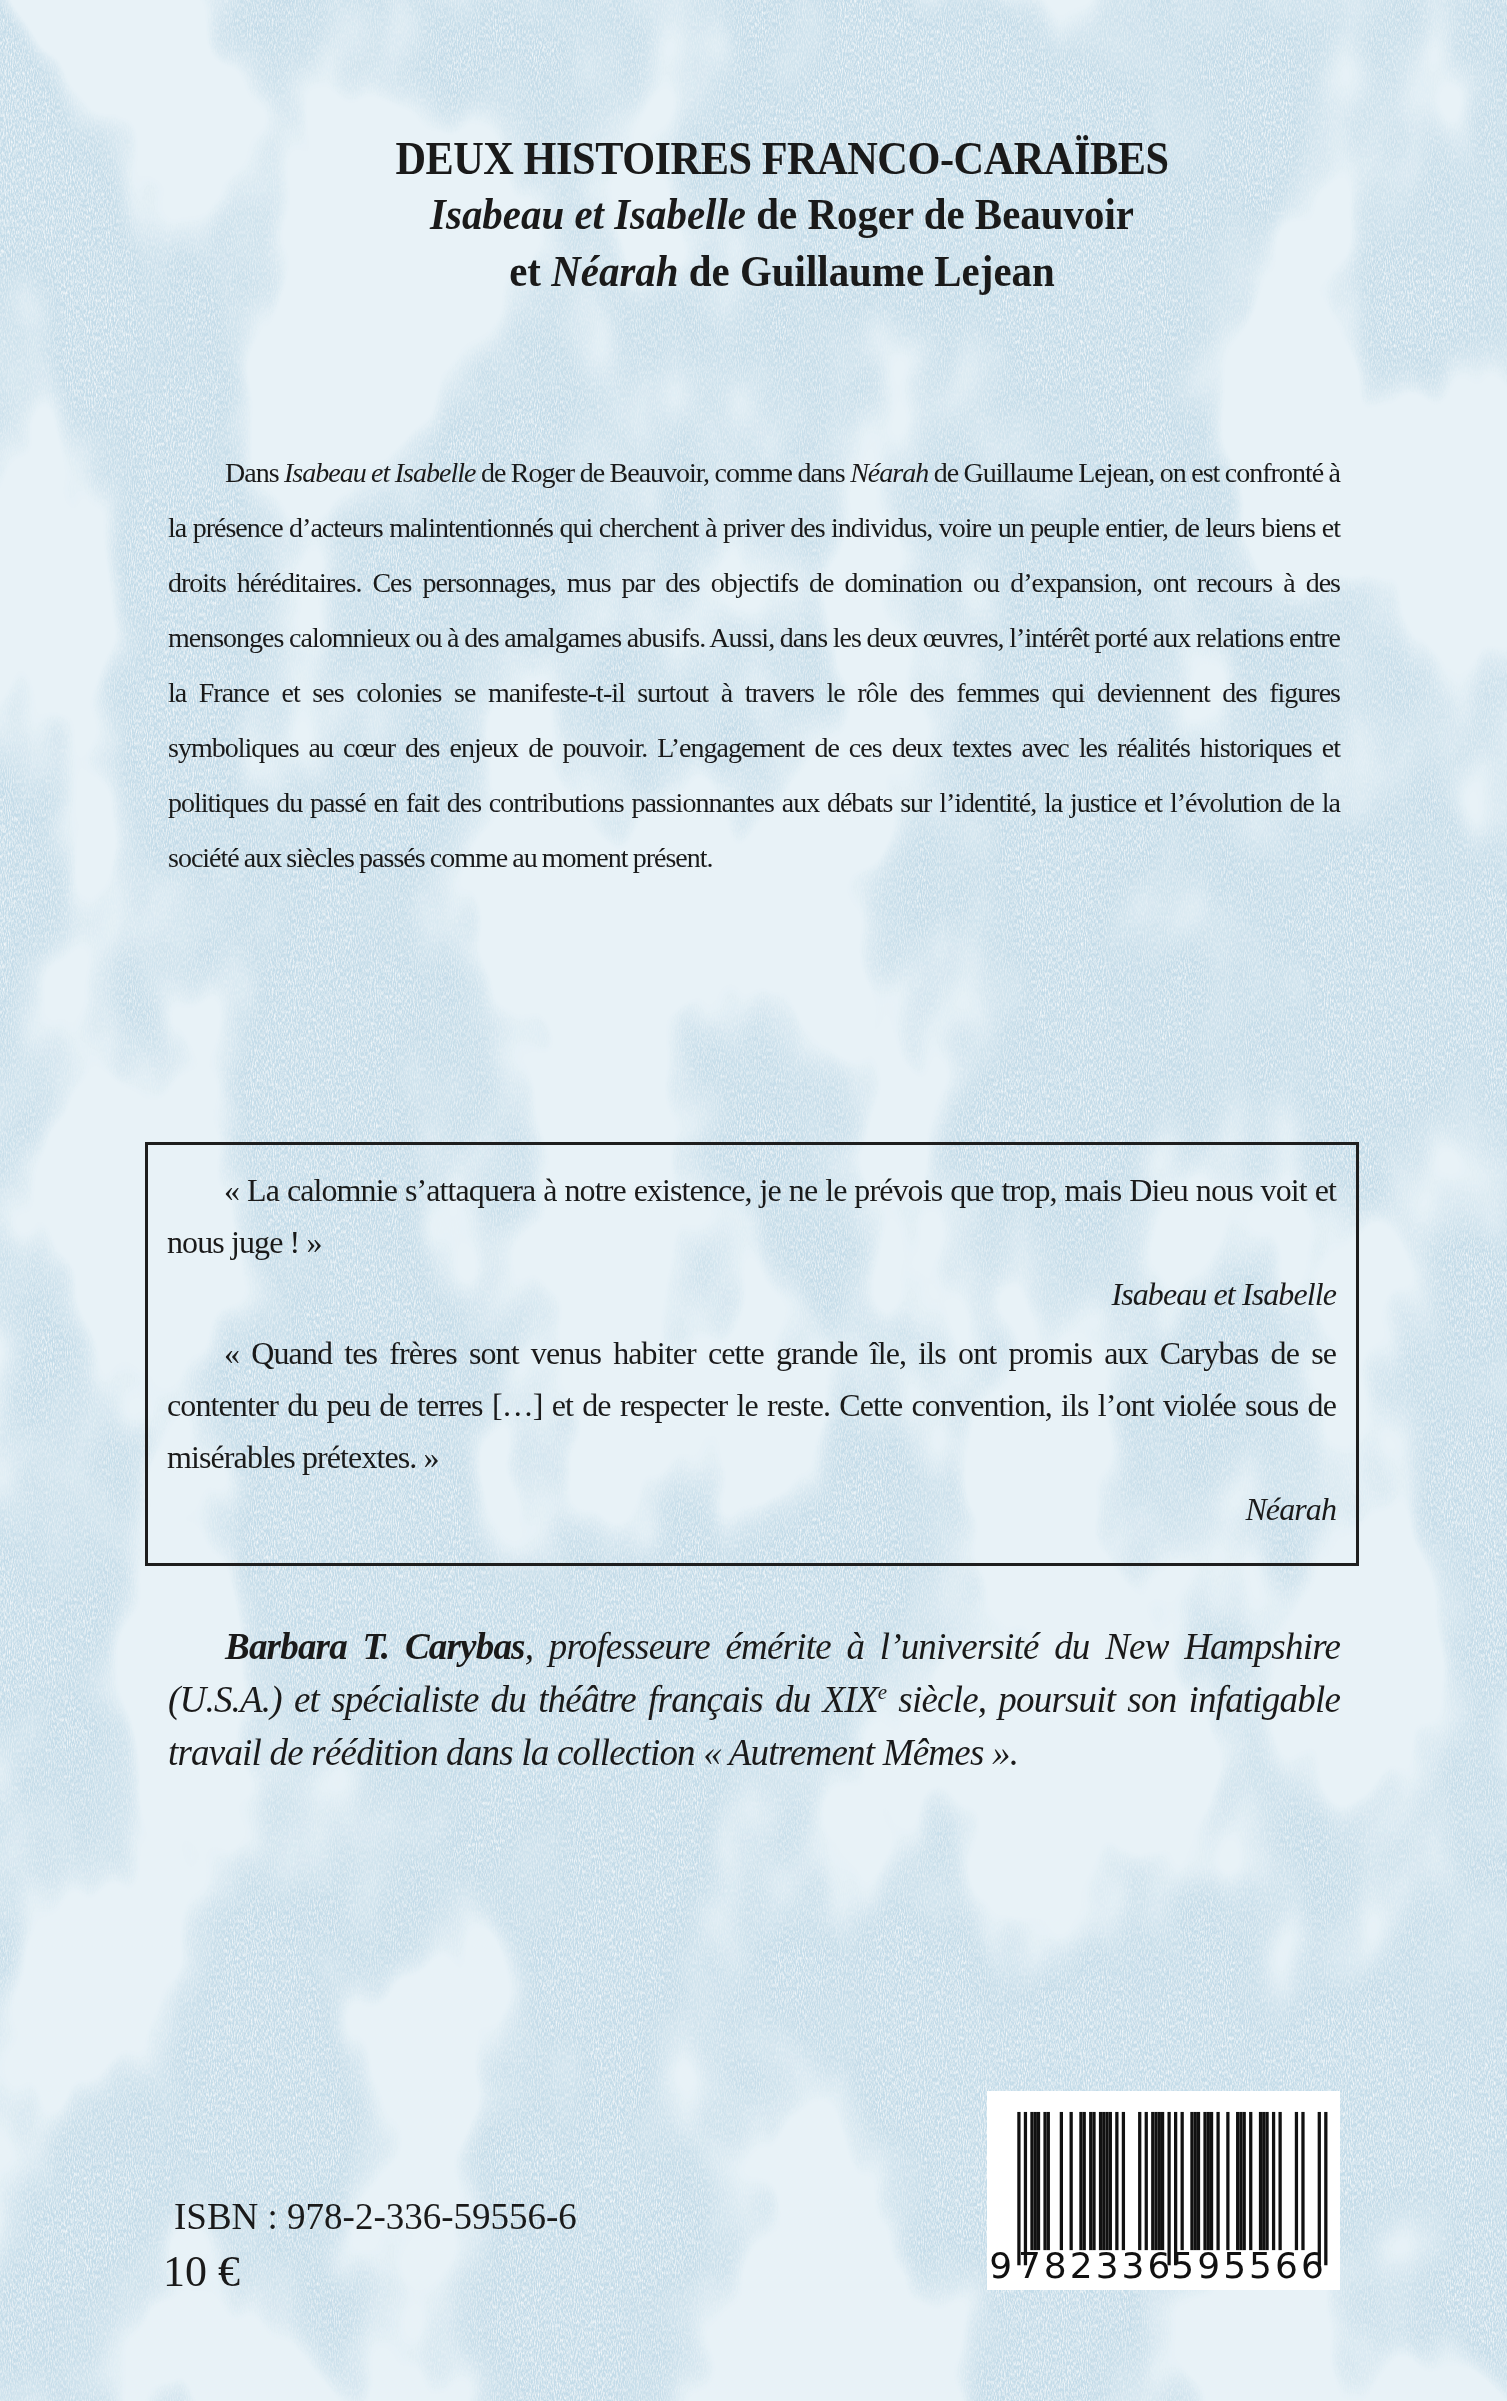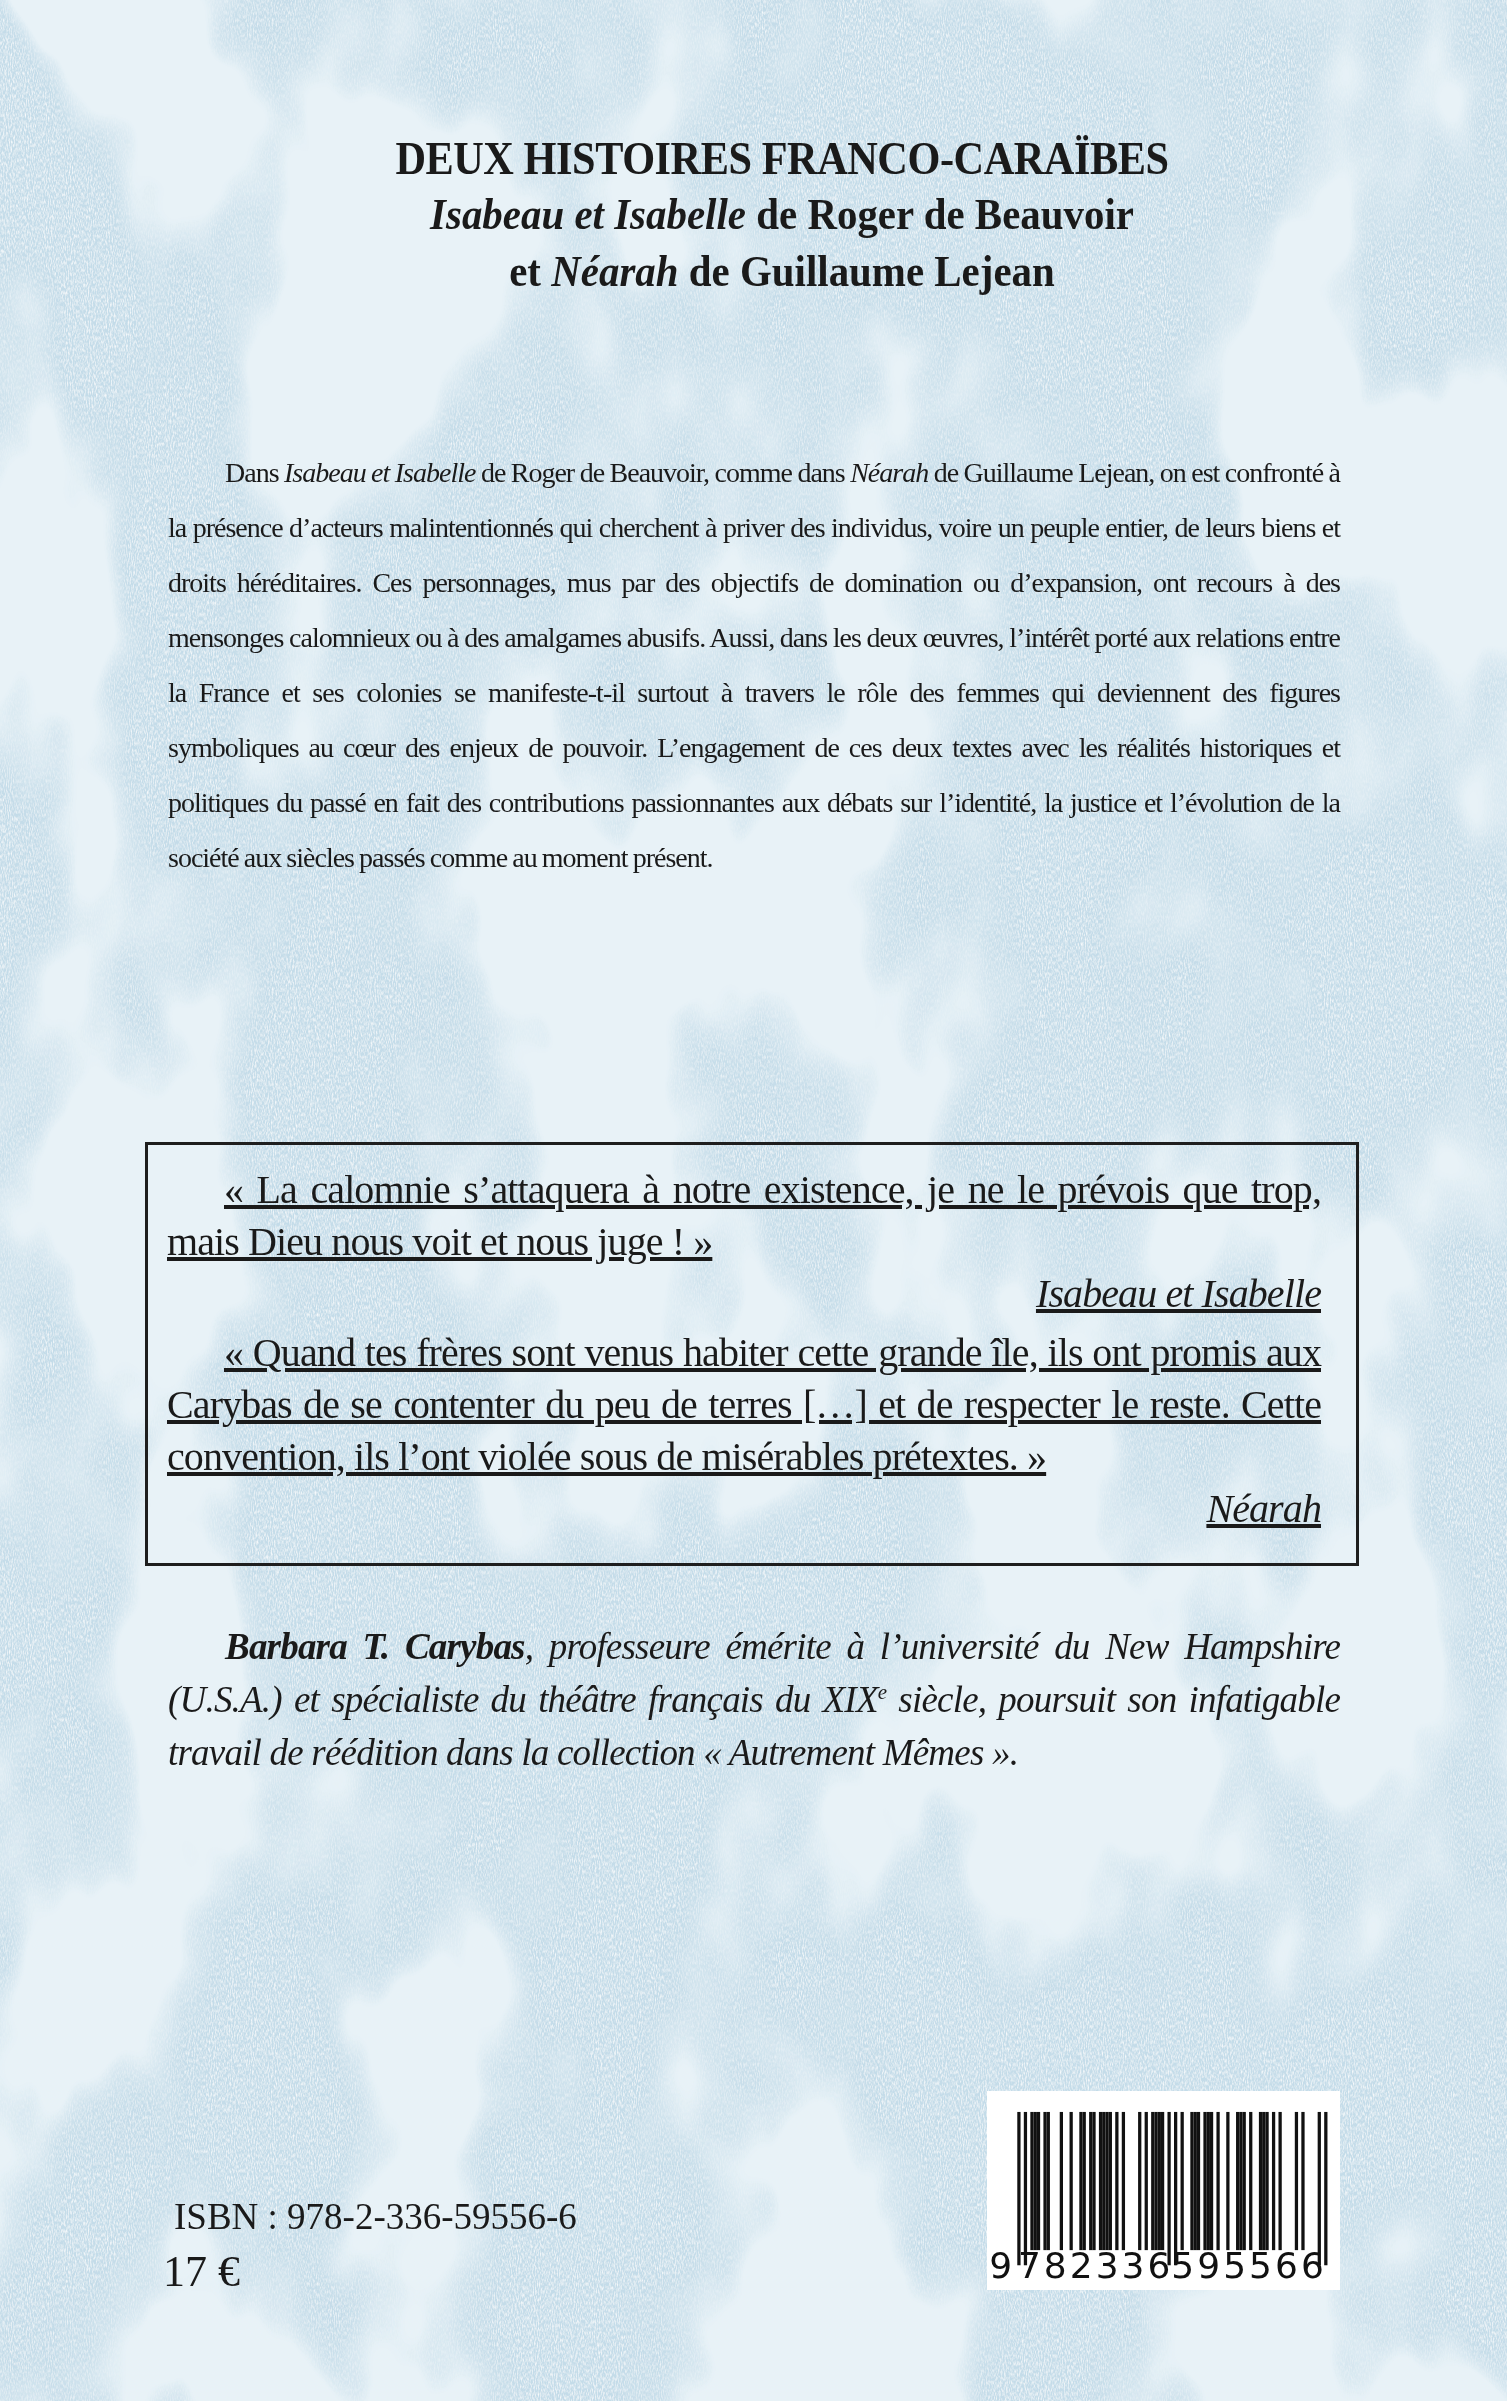"« La calomnie s’attaquera à" .quote { font-size: 40px -> 32px; right: 35px -> 20px; text-decoration: underline -> none }
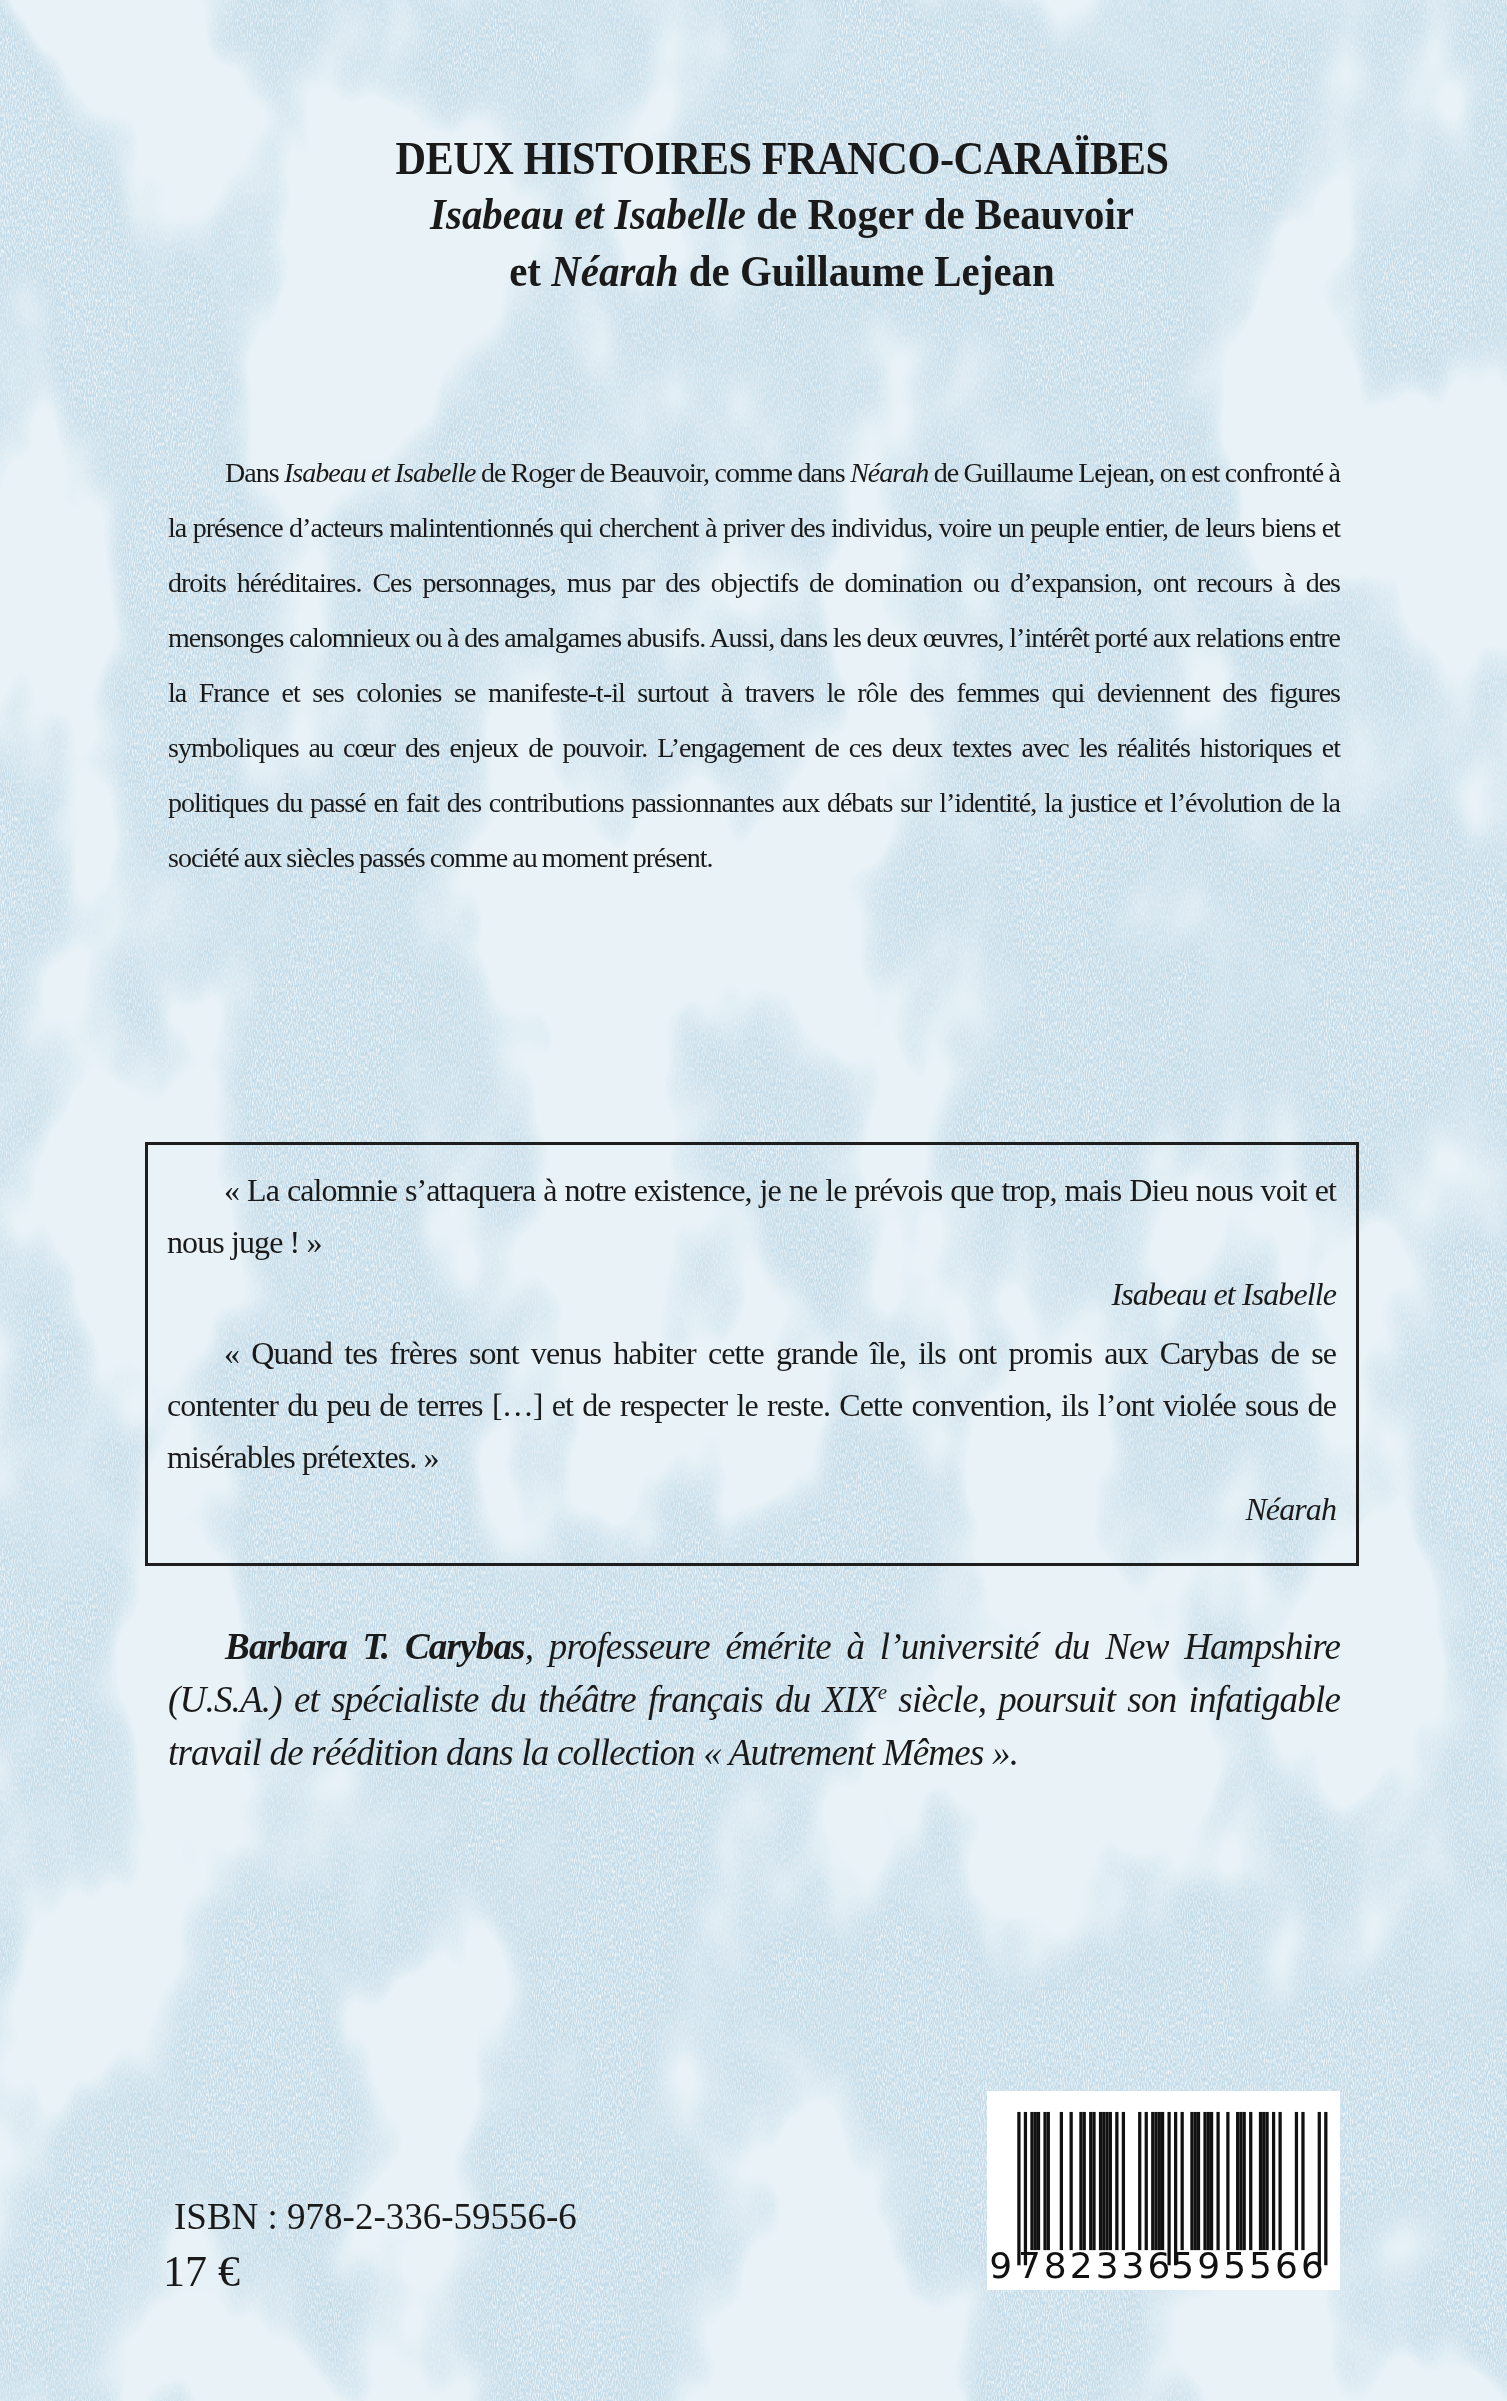"17 €" div.price { text: 17 -> 10 }
